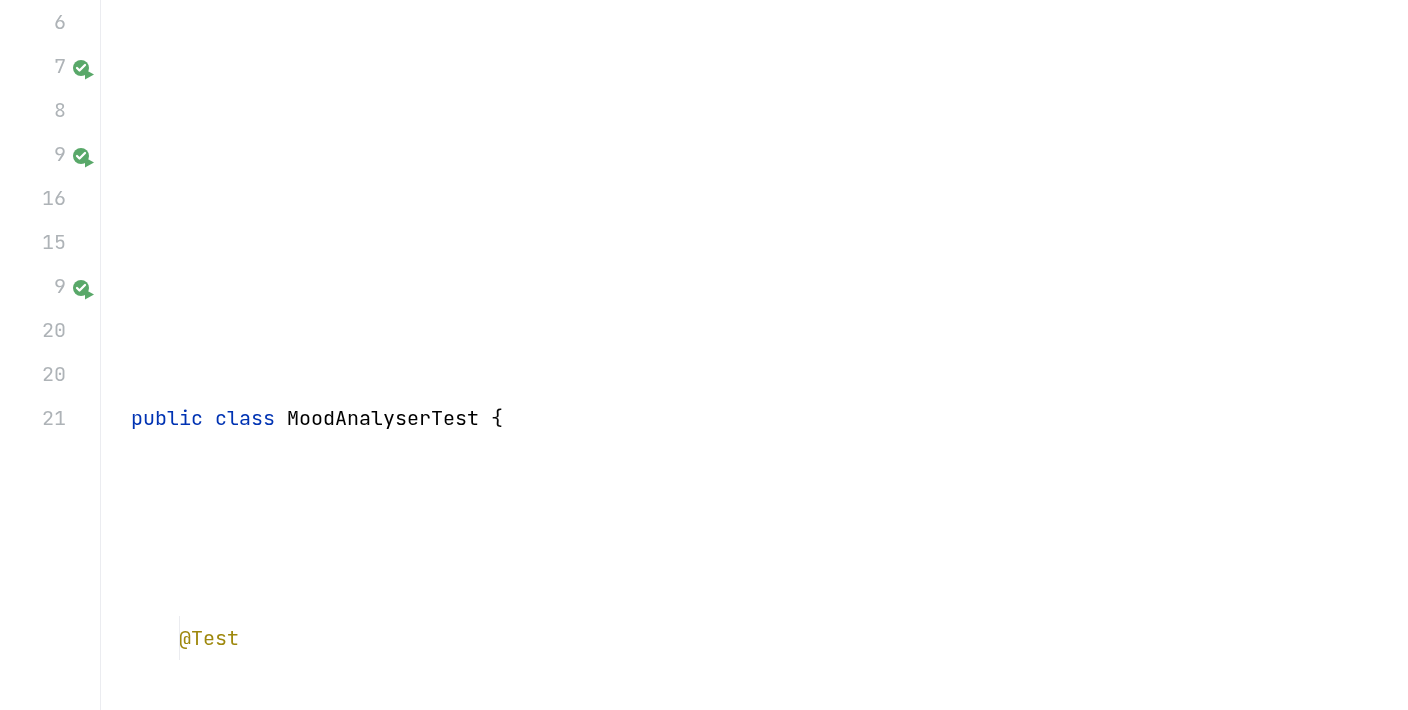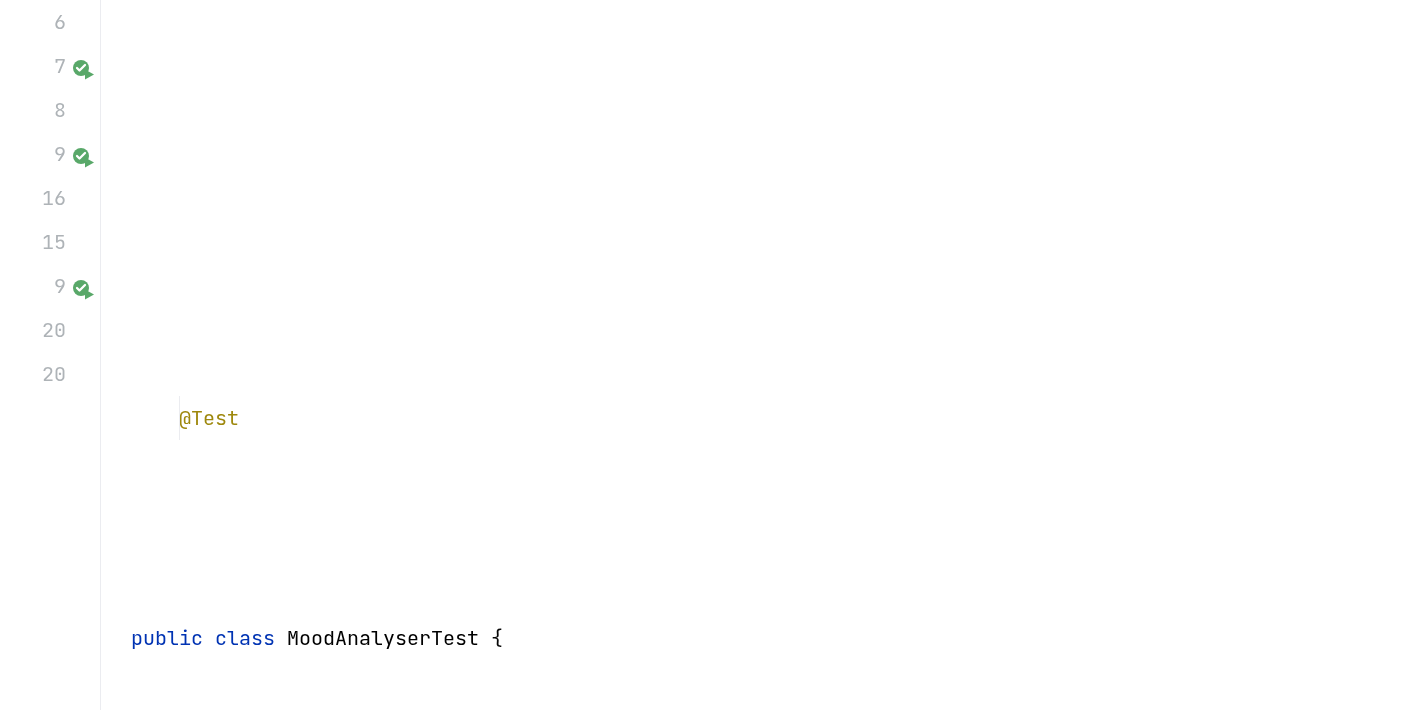"21" div.gutter-row { html: none -> <div> <span>21</span> <span></span> </div> }
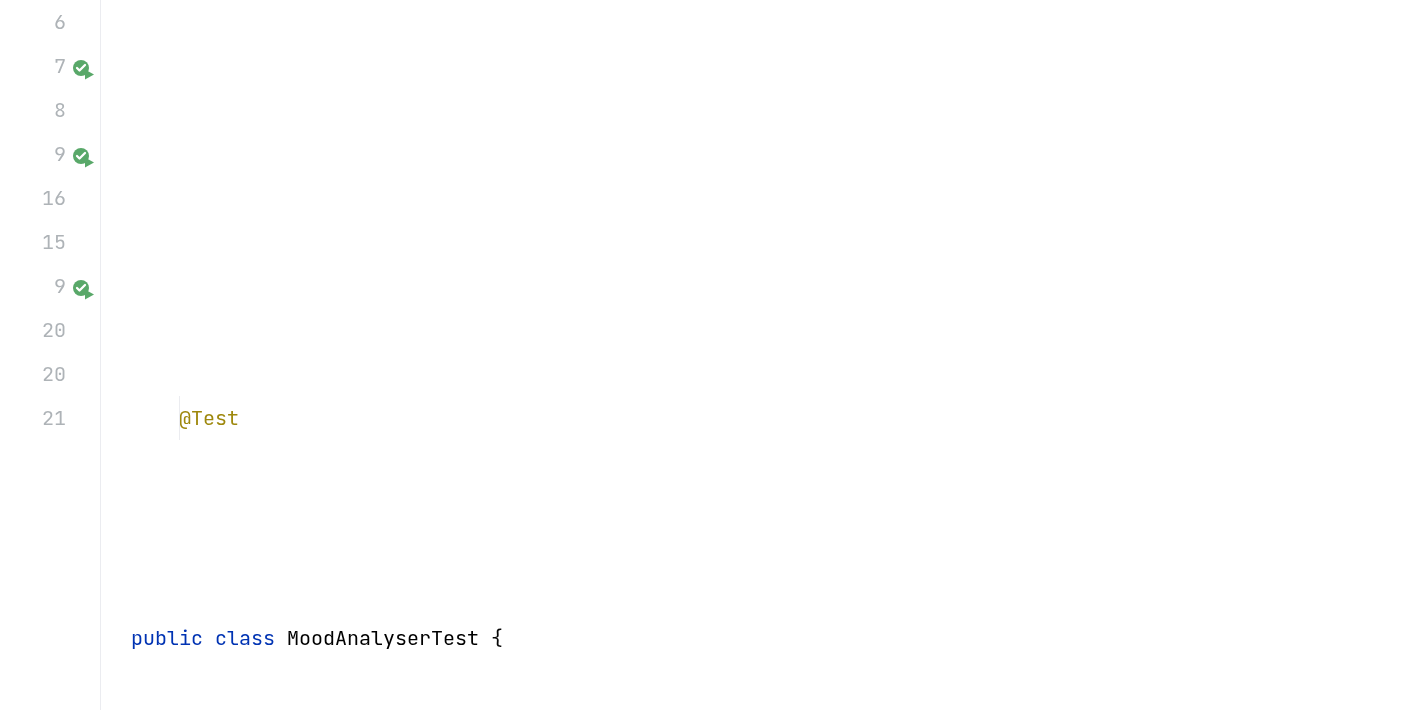"@Test" div.code-line { order: before "public" -> after "public" }
